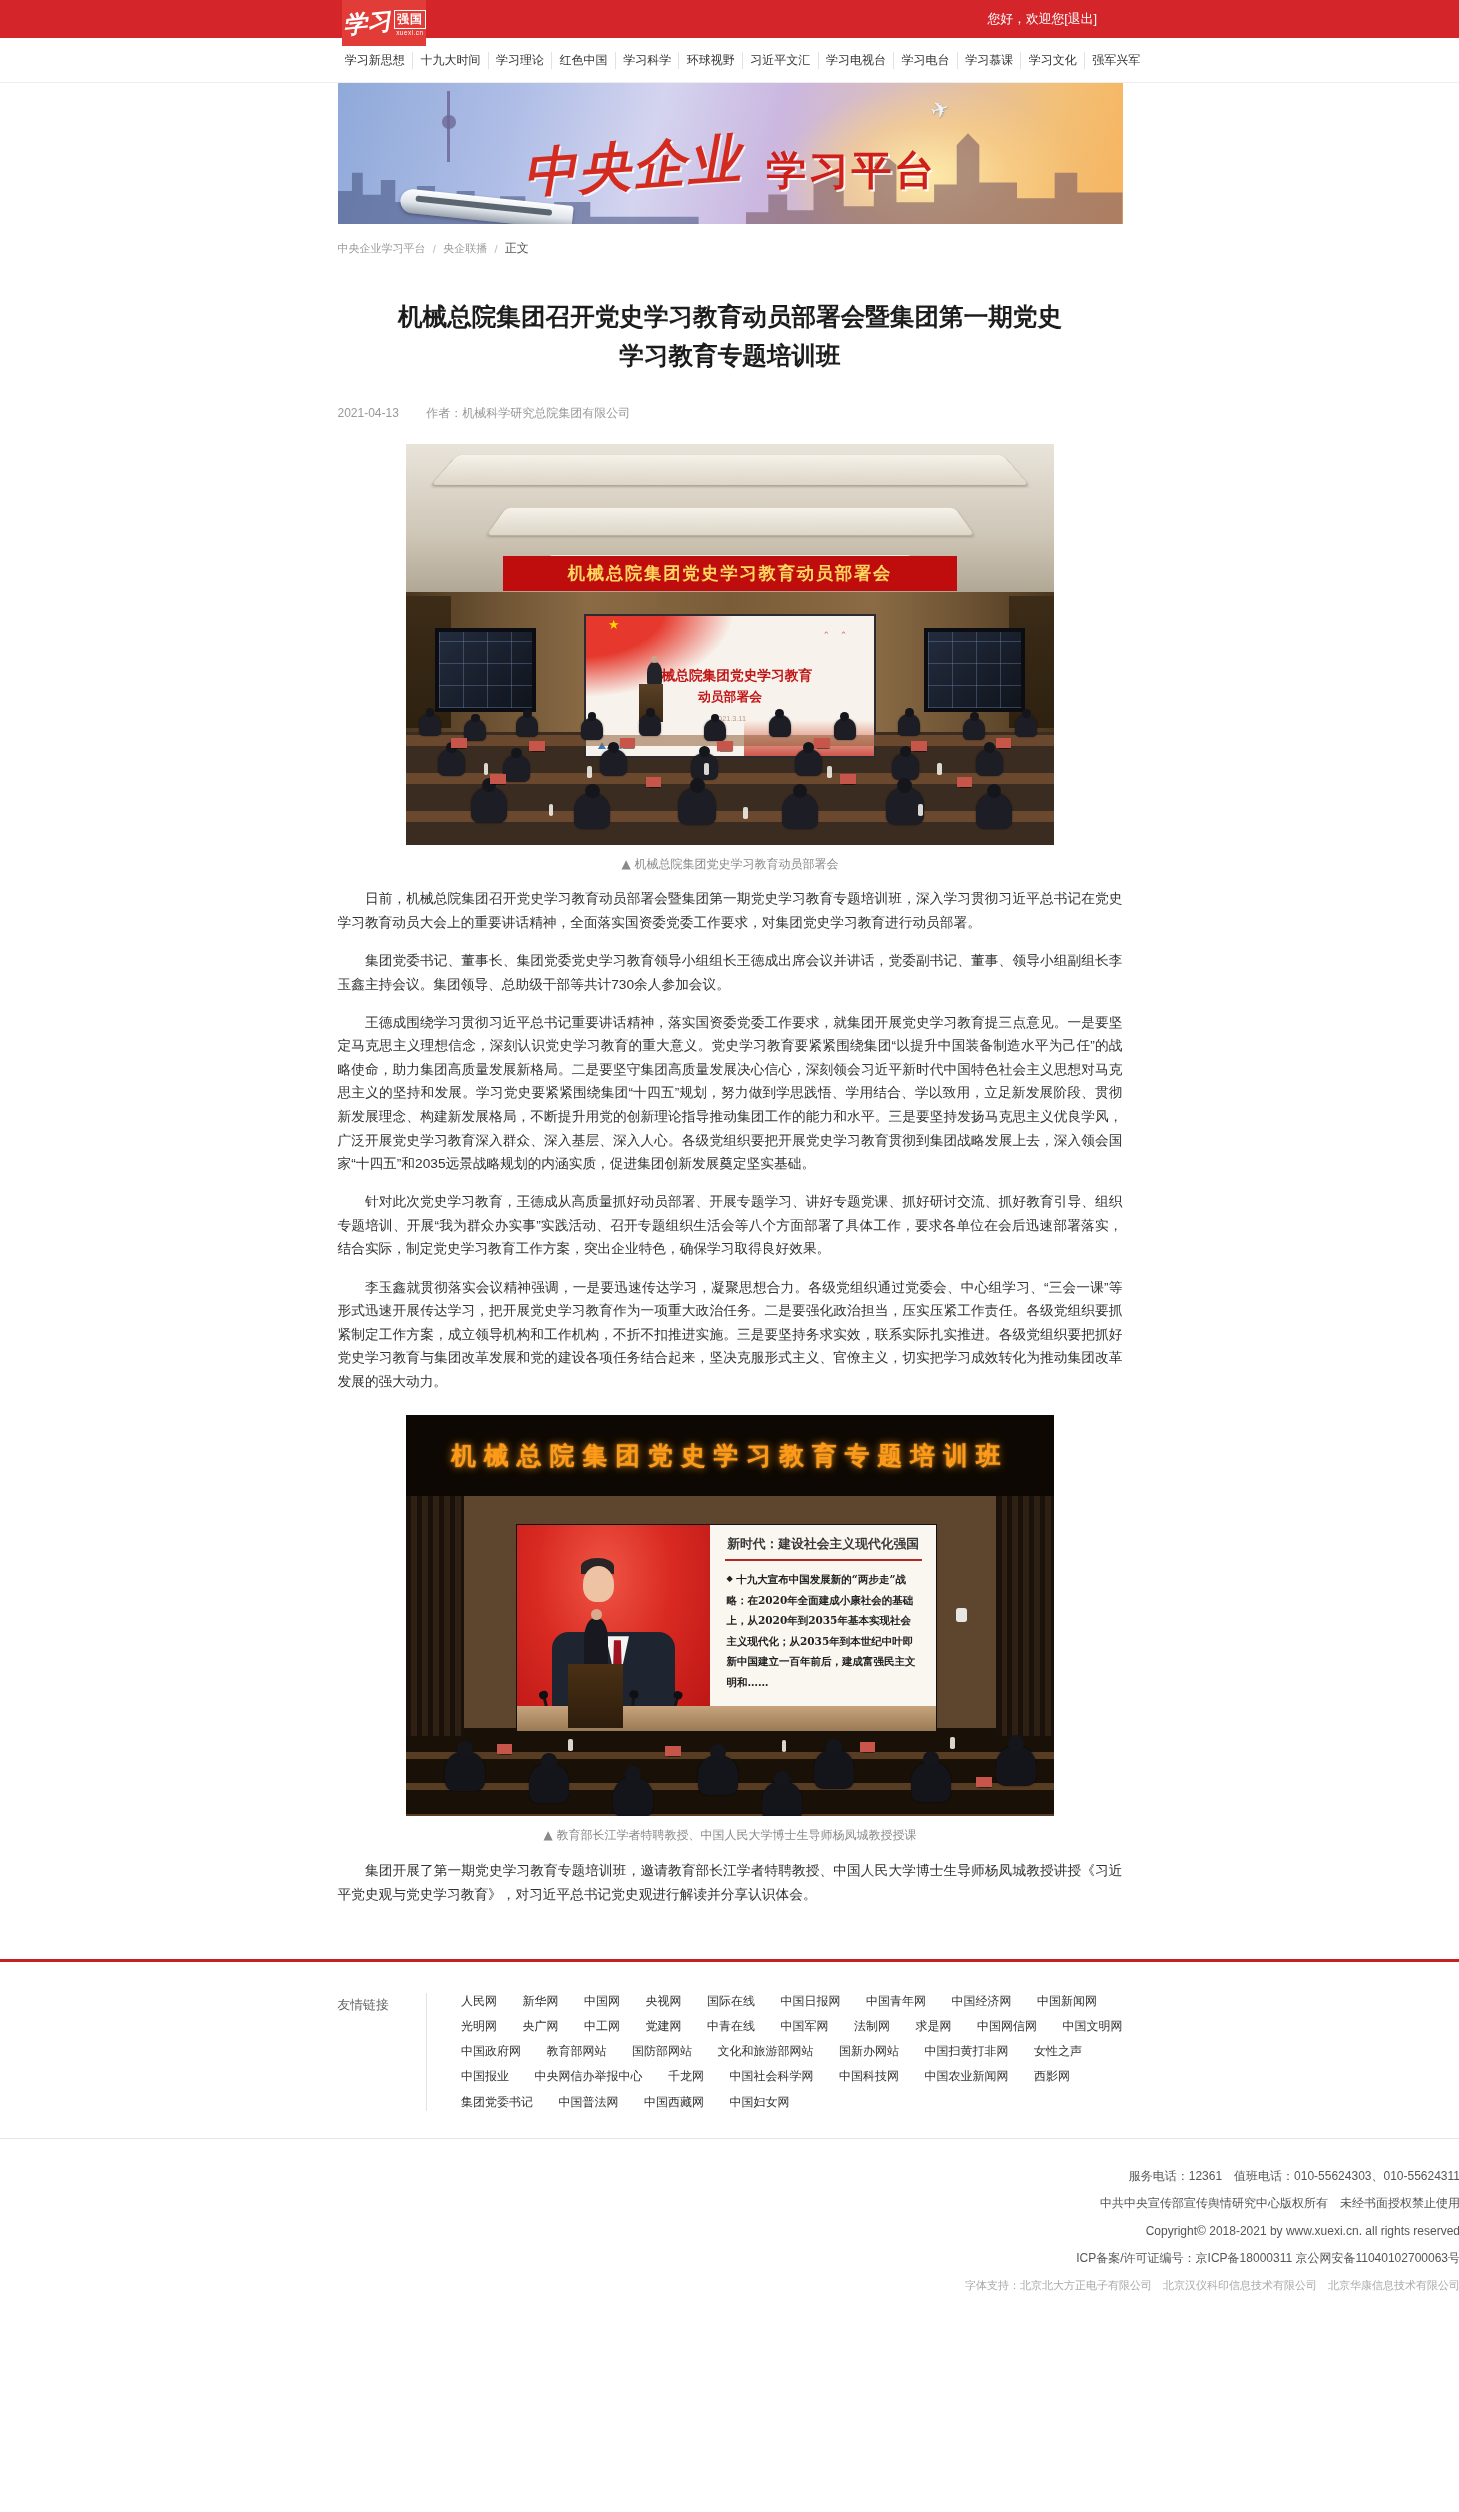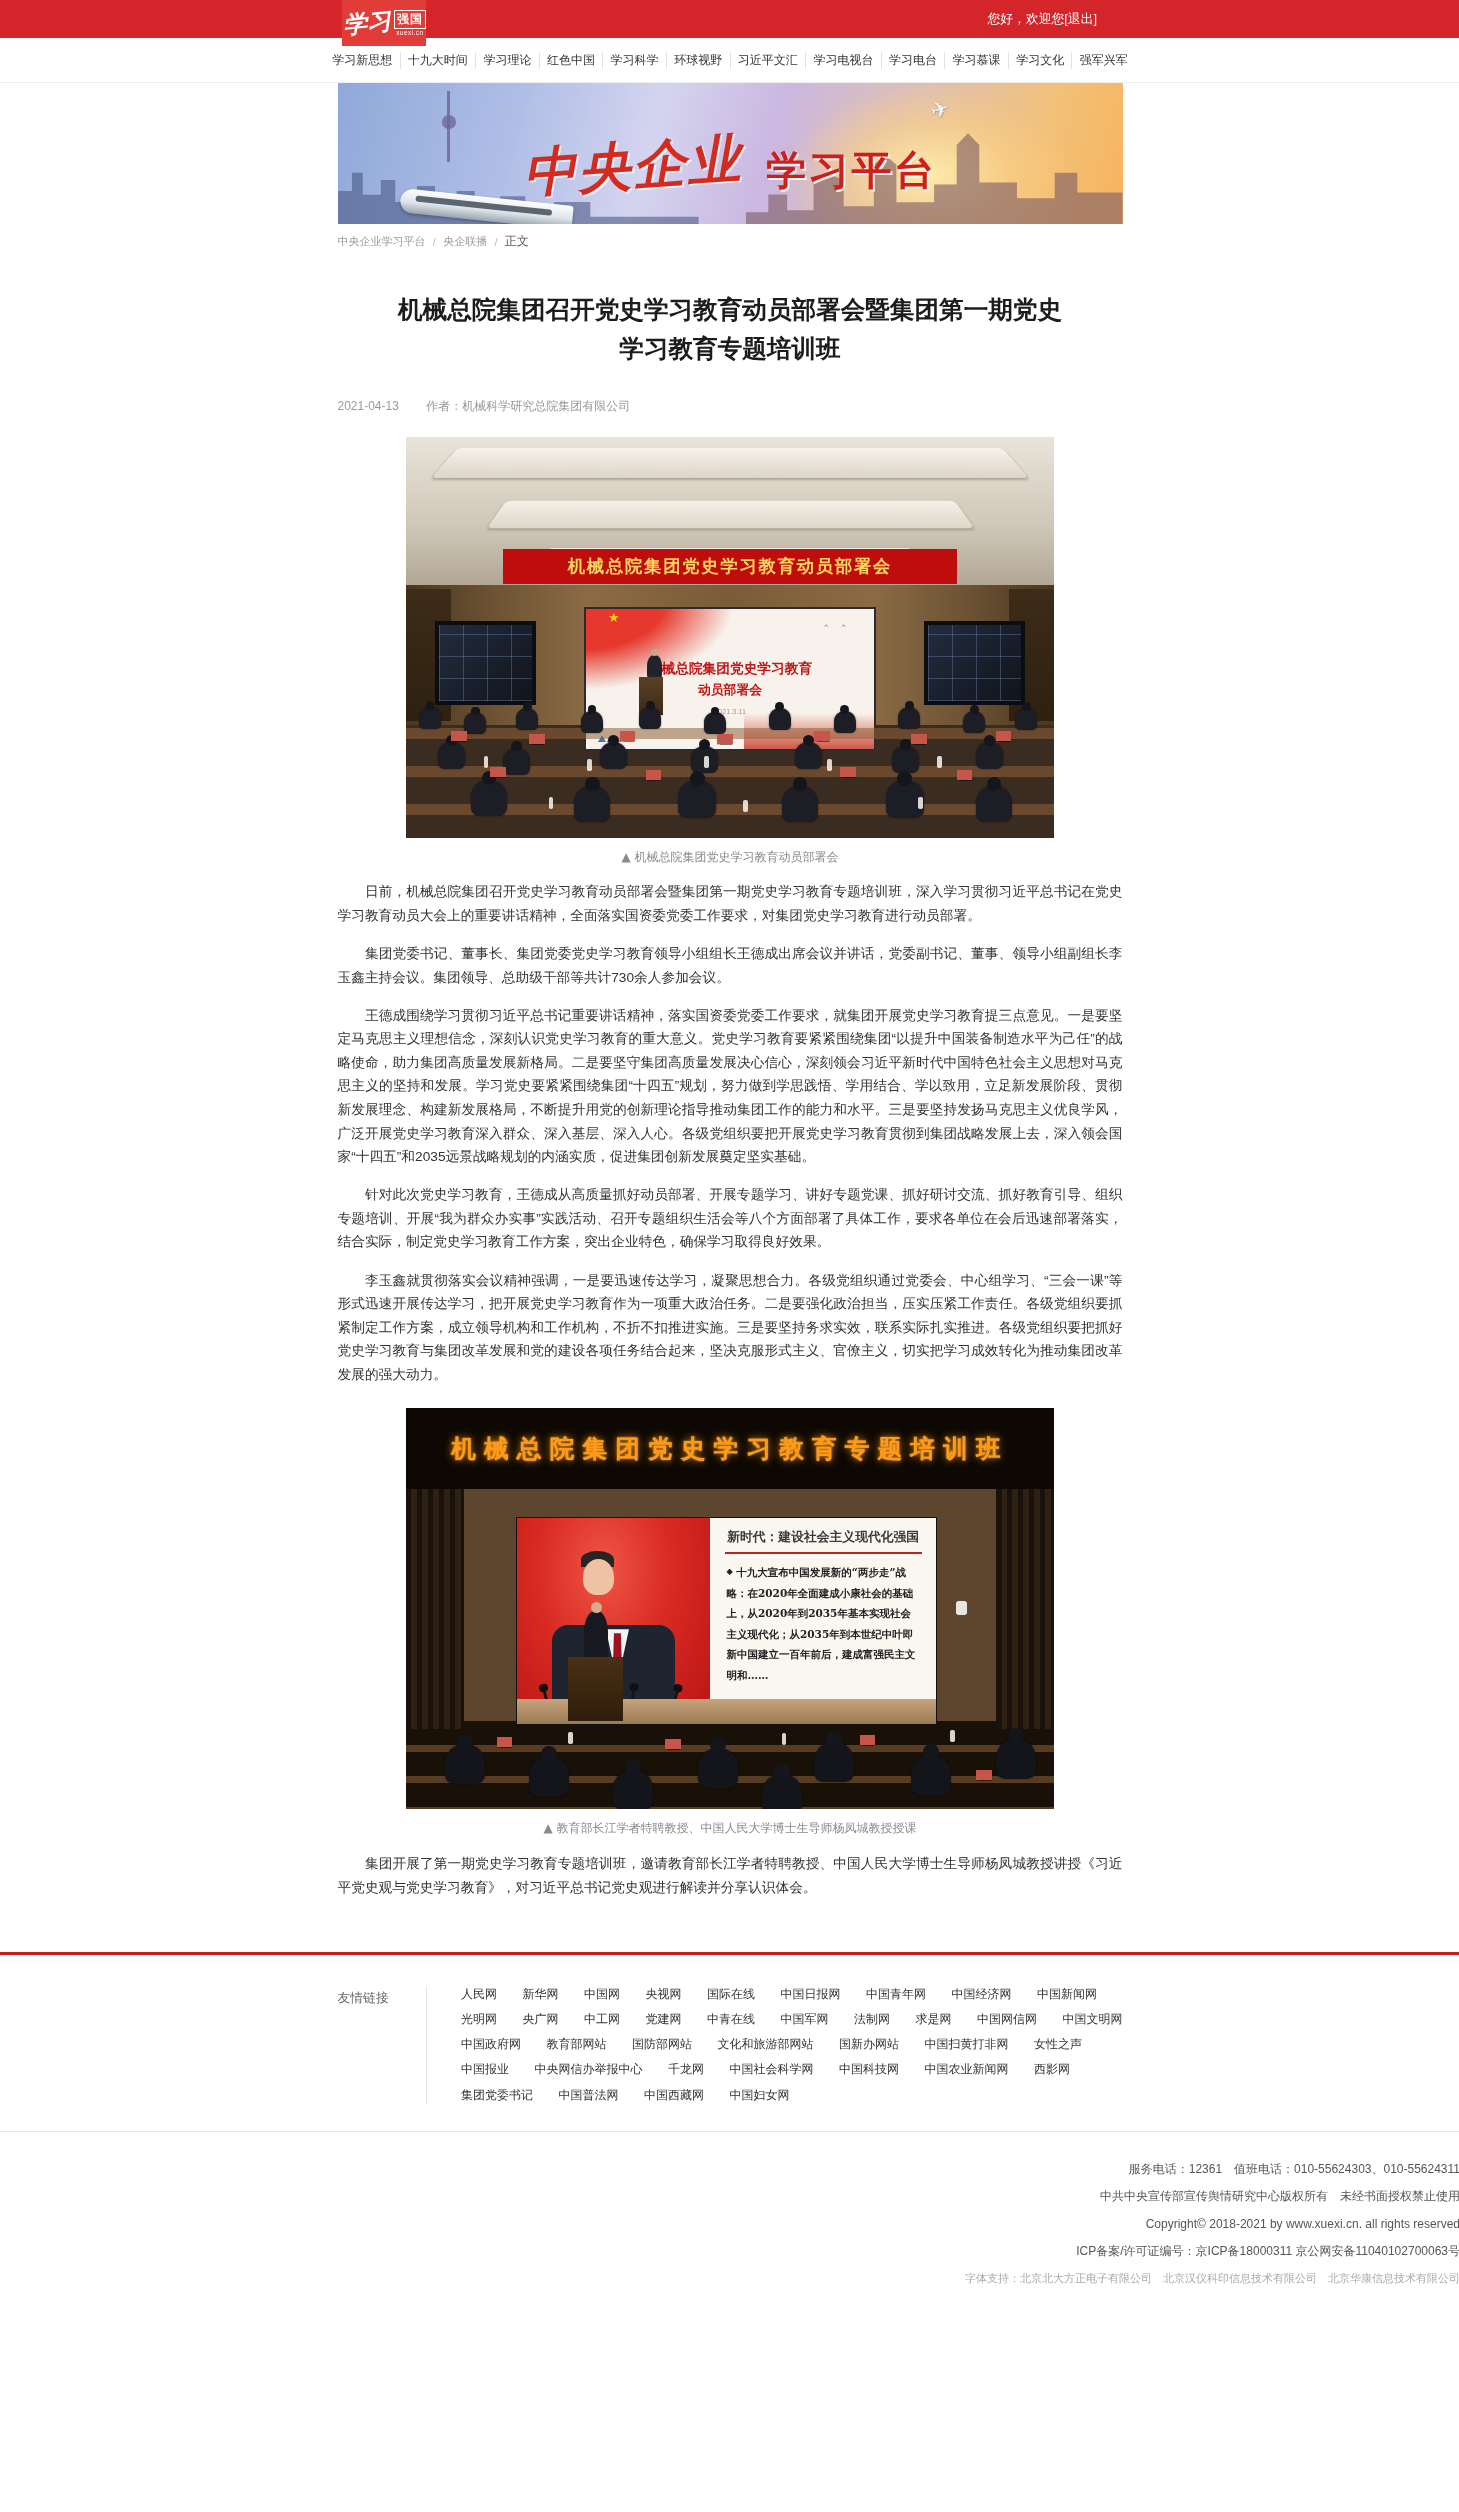"学习新思想" .nav .container { justify-content: center -> flex-start }
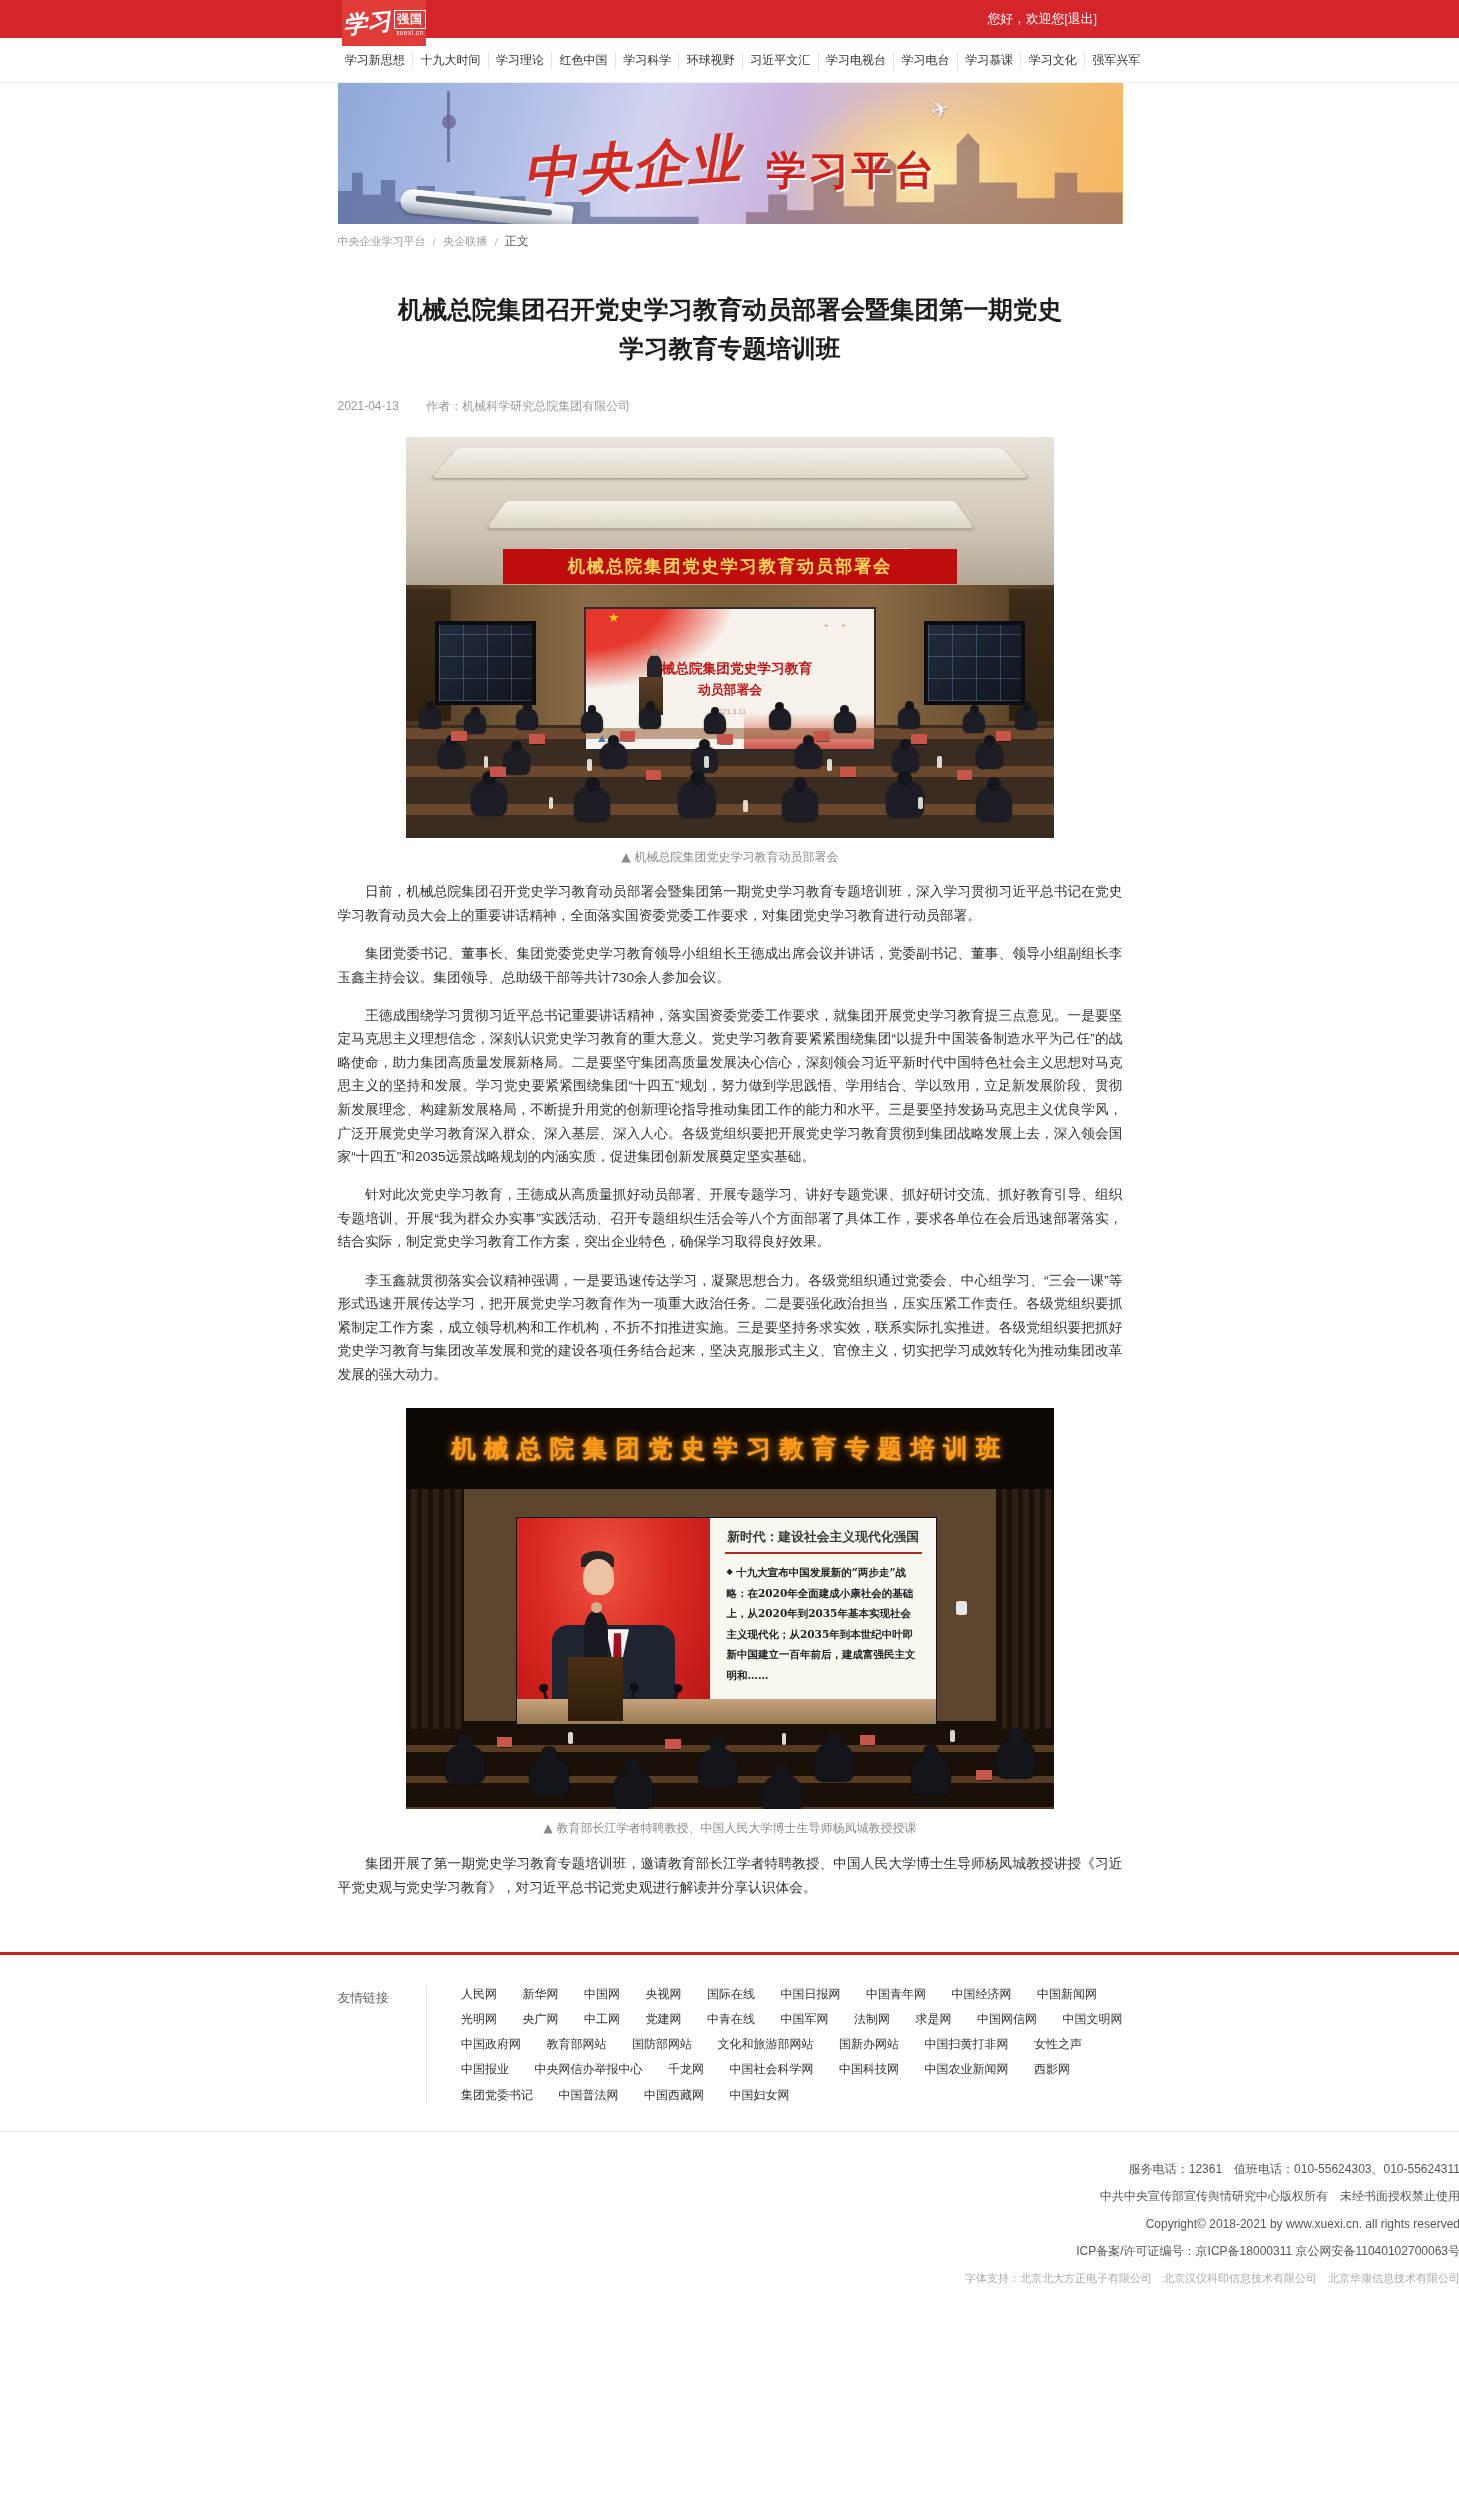"中央企业学习平台" .breadcrumb { margin-top: 9px -> 16px }
